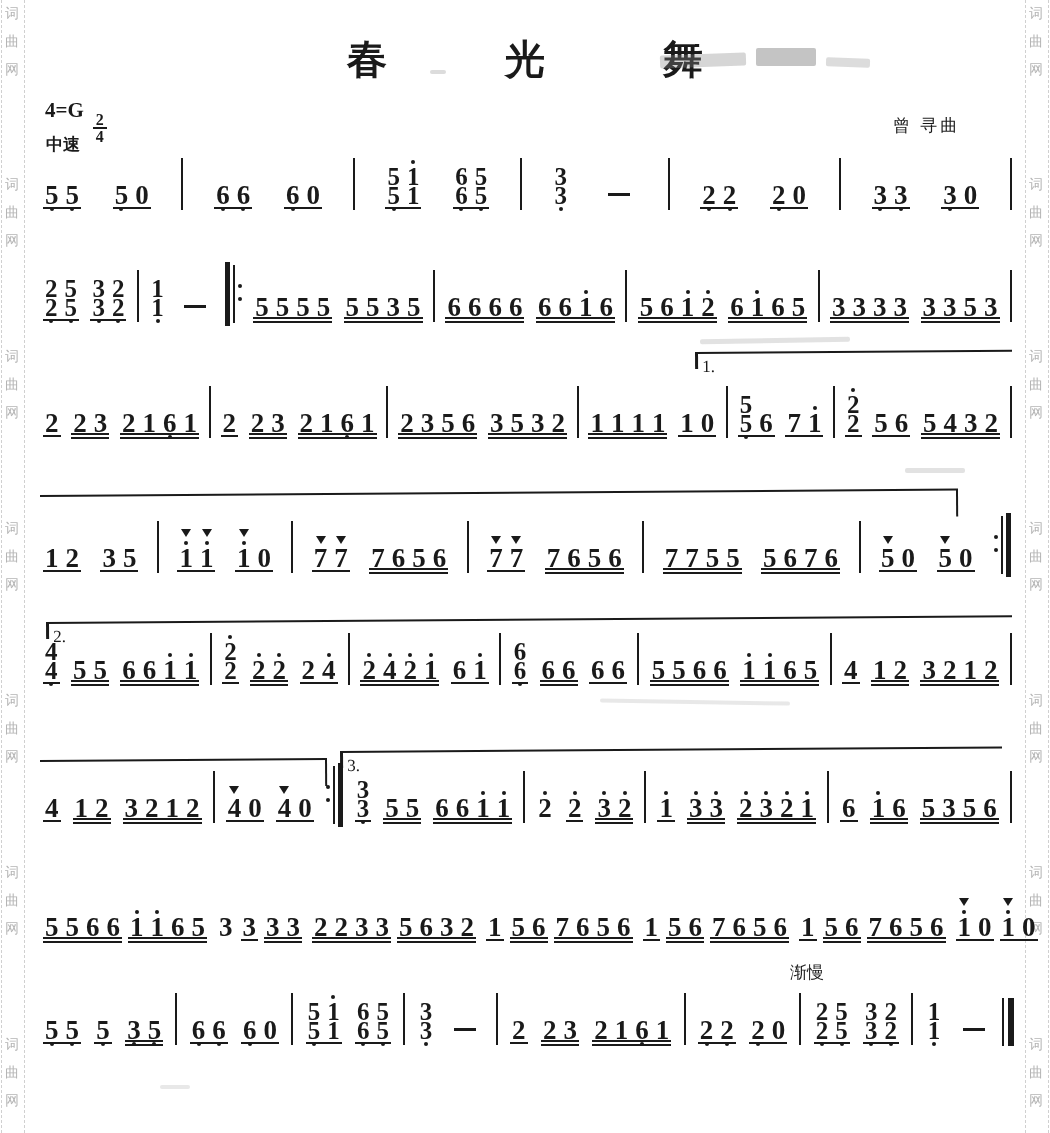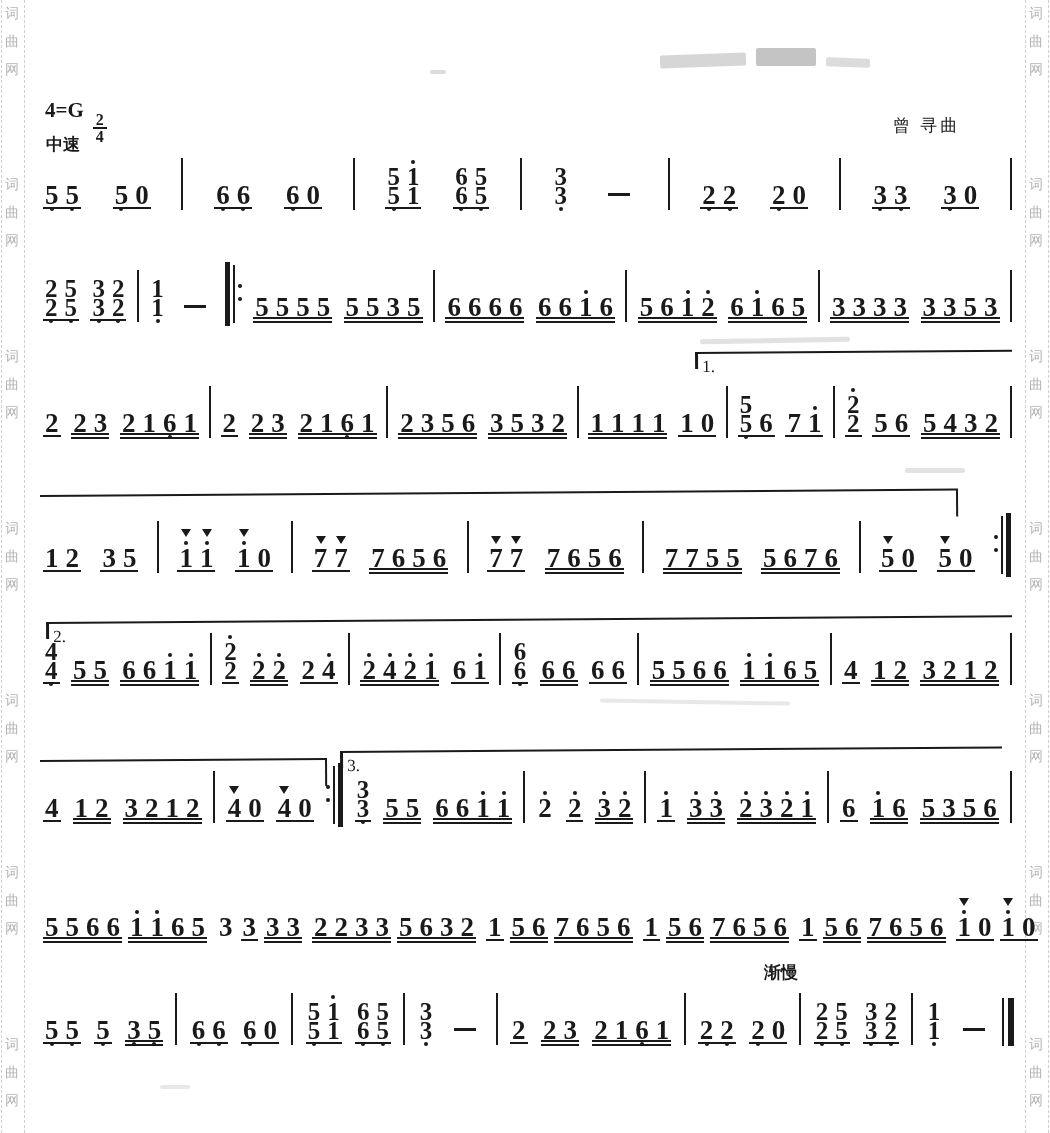"春 光 舞" div.title { html: none -> <div>春 光 舞</div> }
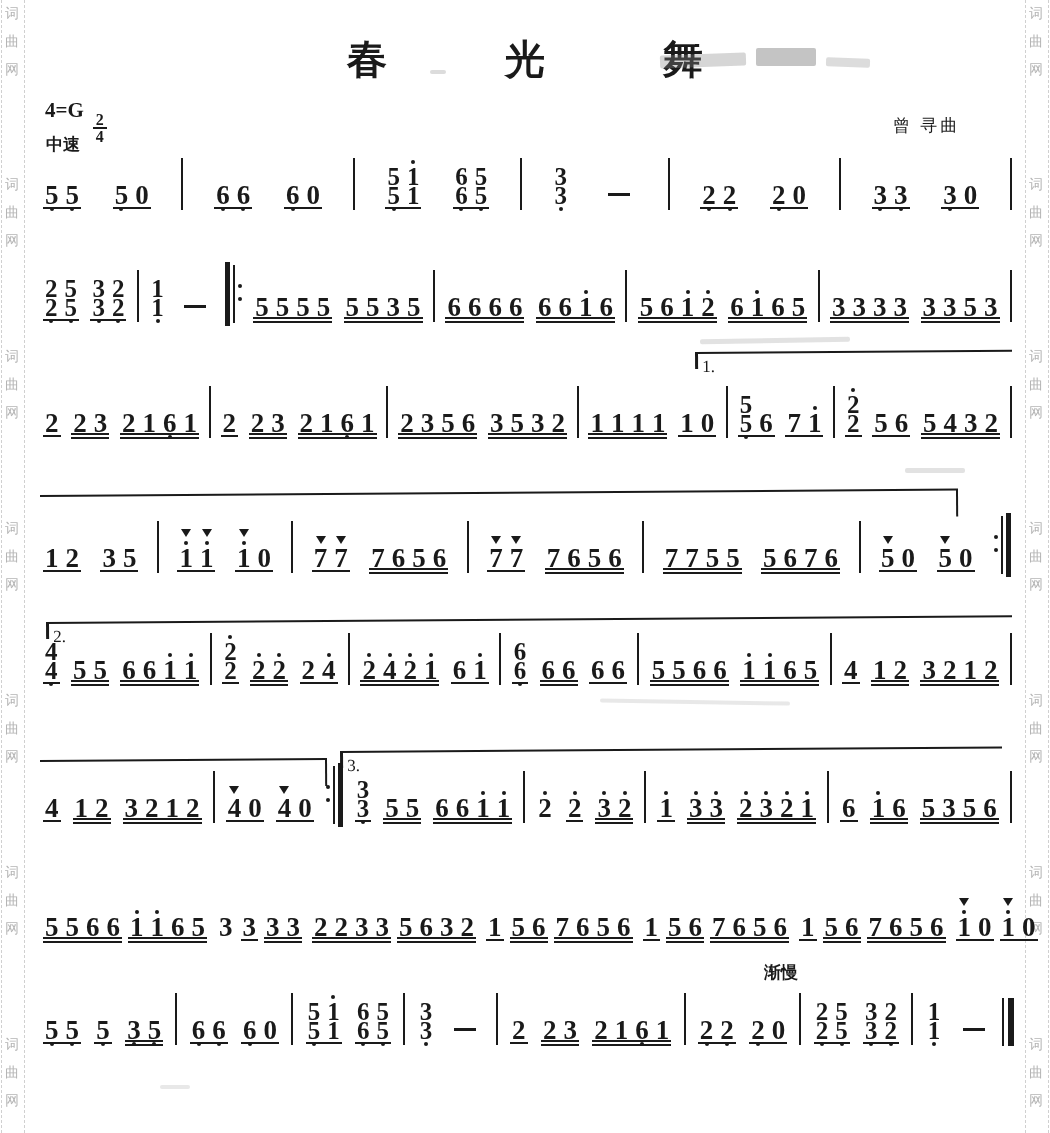"渐慢" .rit { font-weight: 700 -> 400; left: 764px -> 790px }
